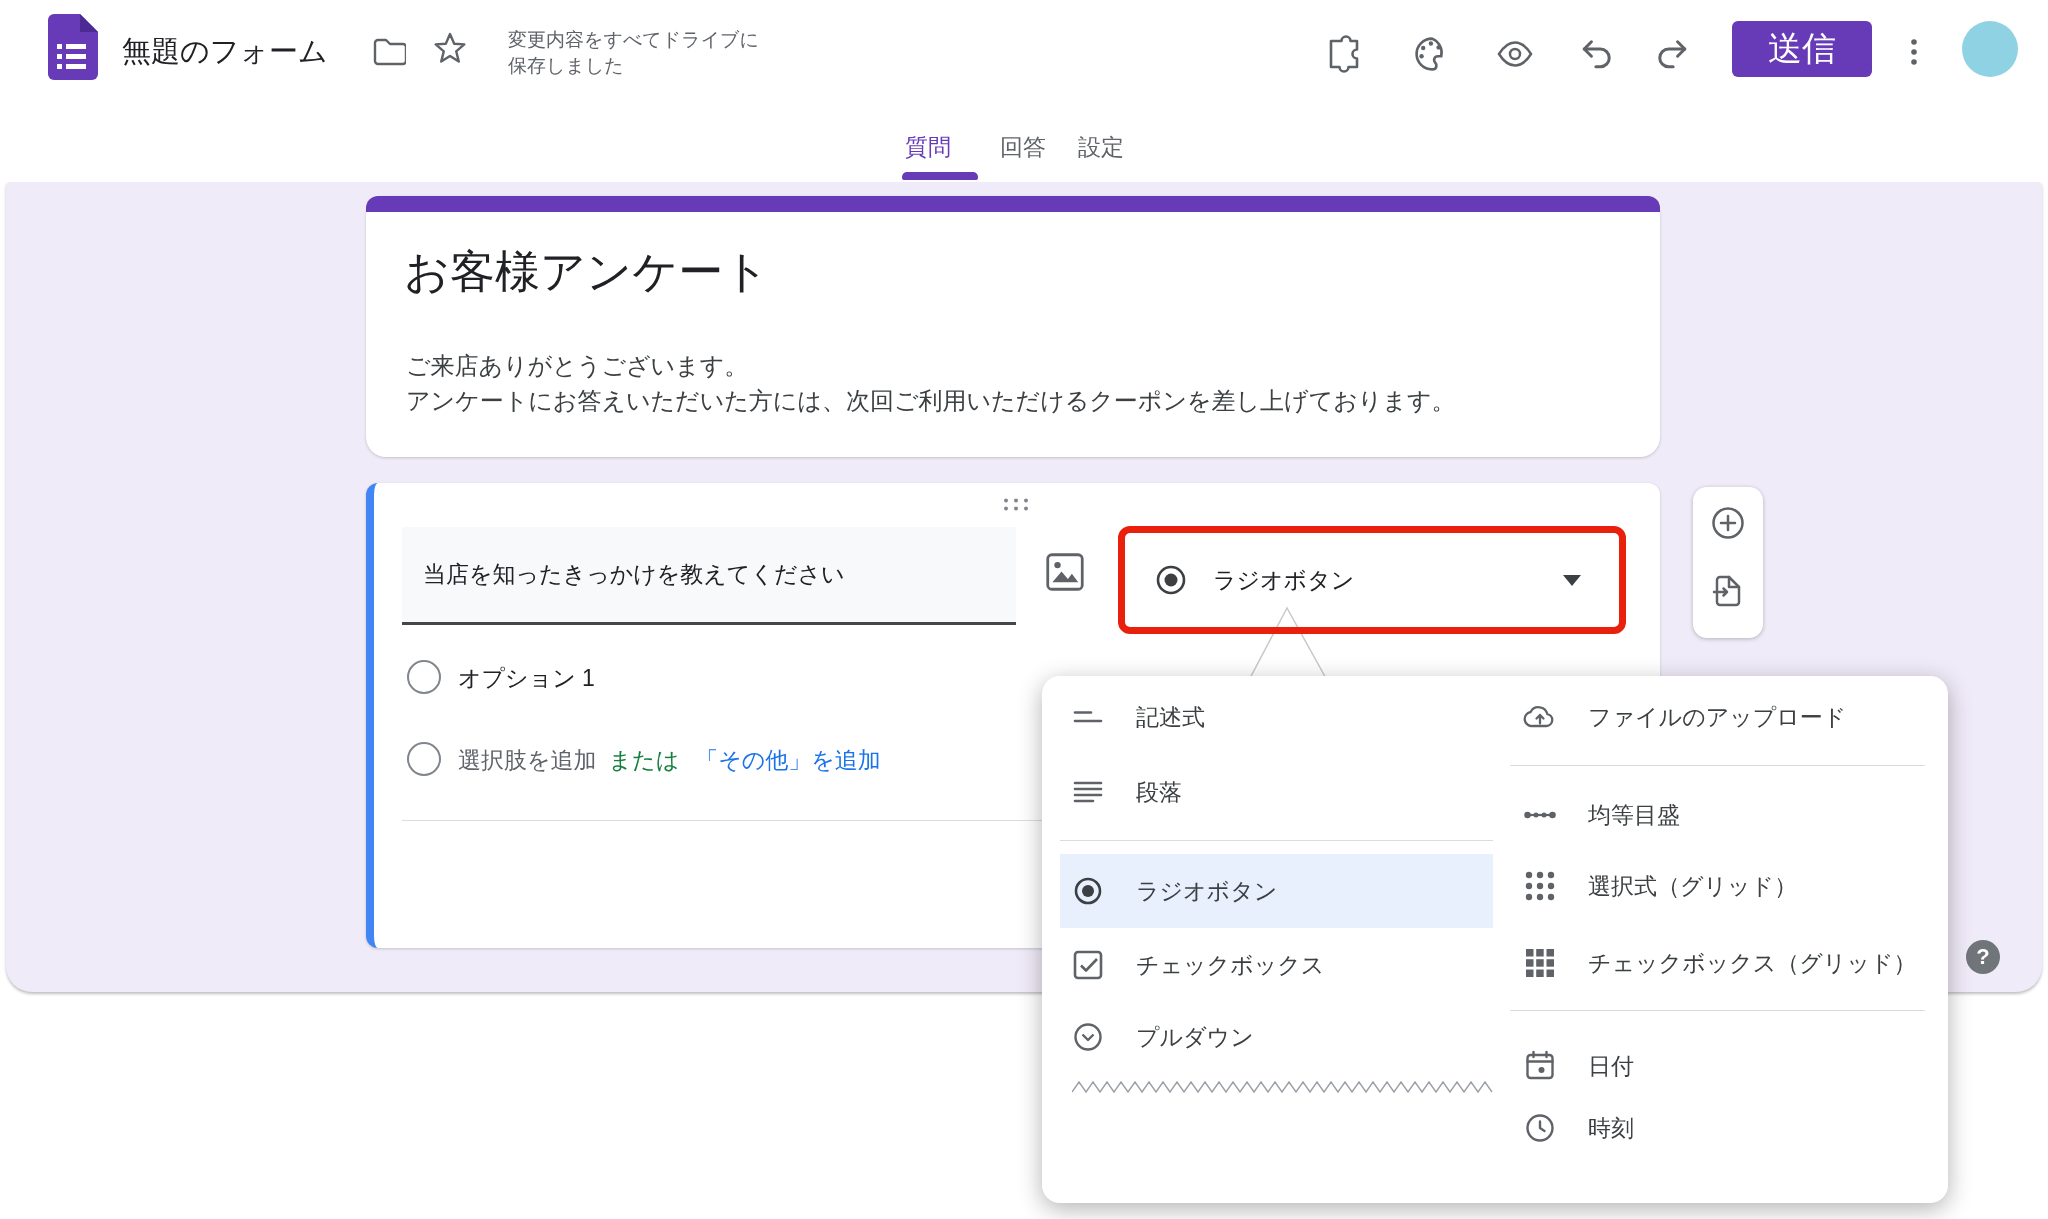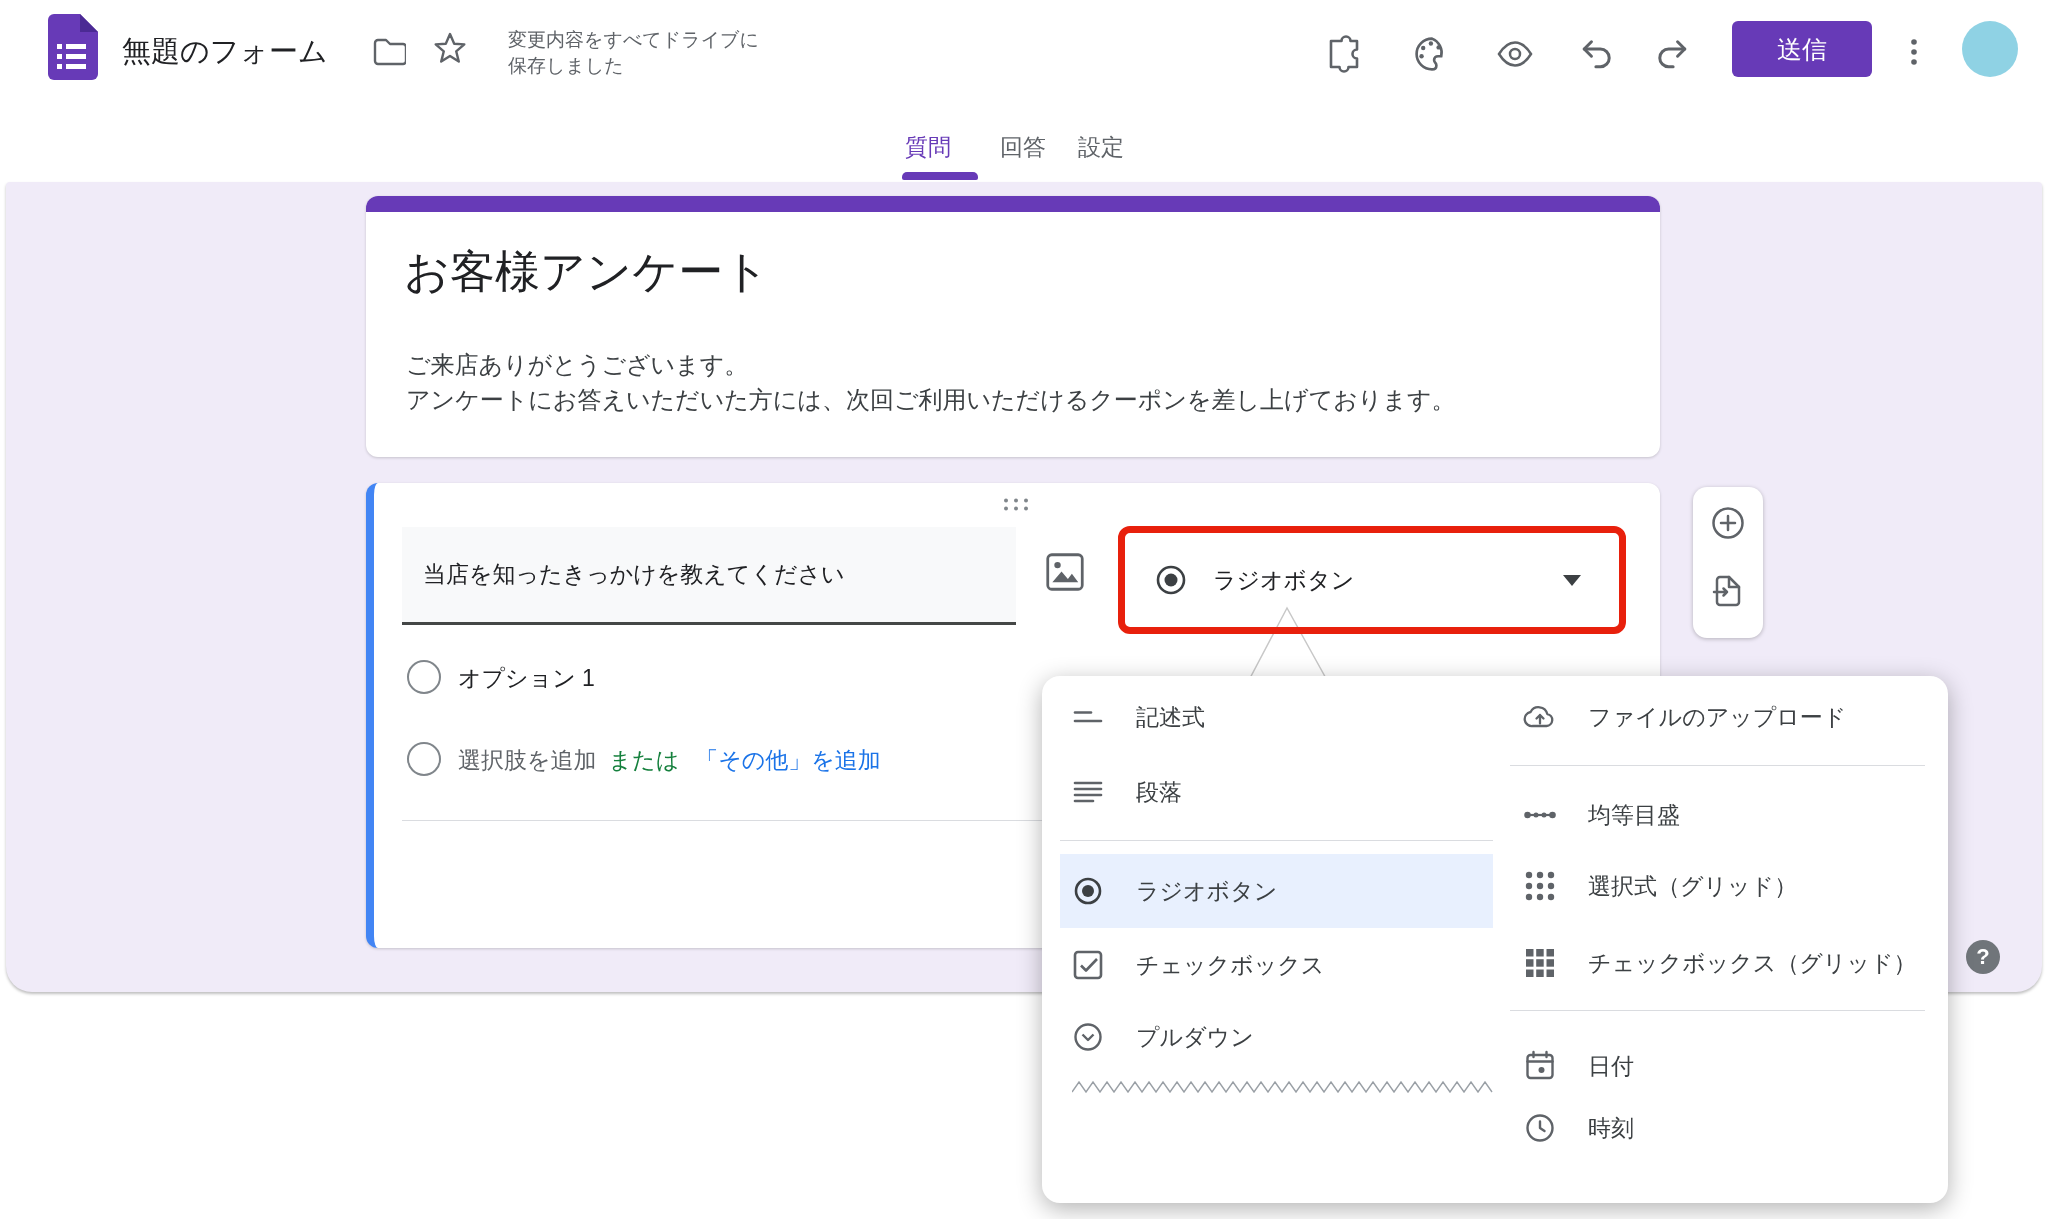"送信" .send-btn { font-size: 25px -> 34px }
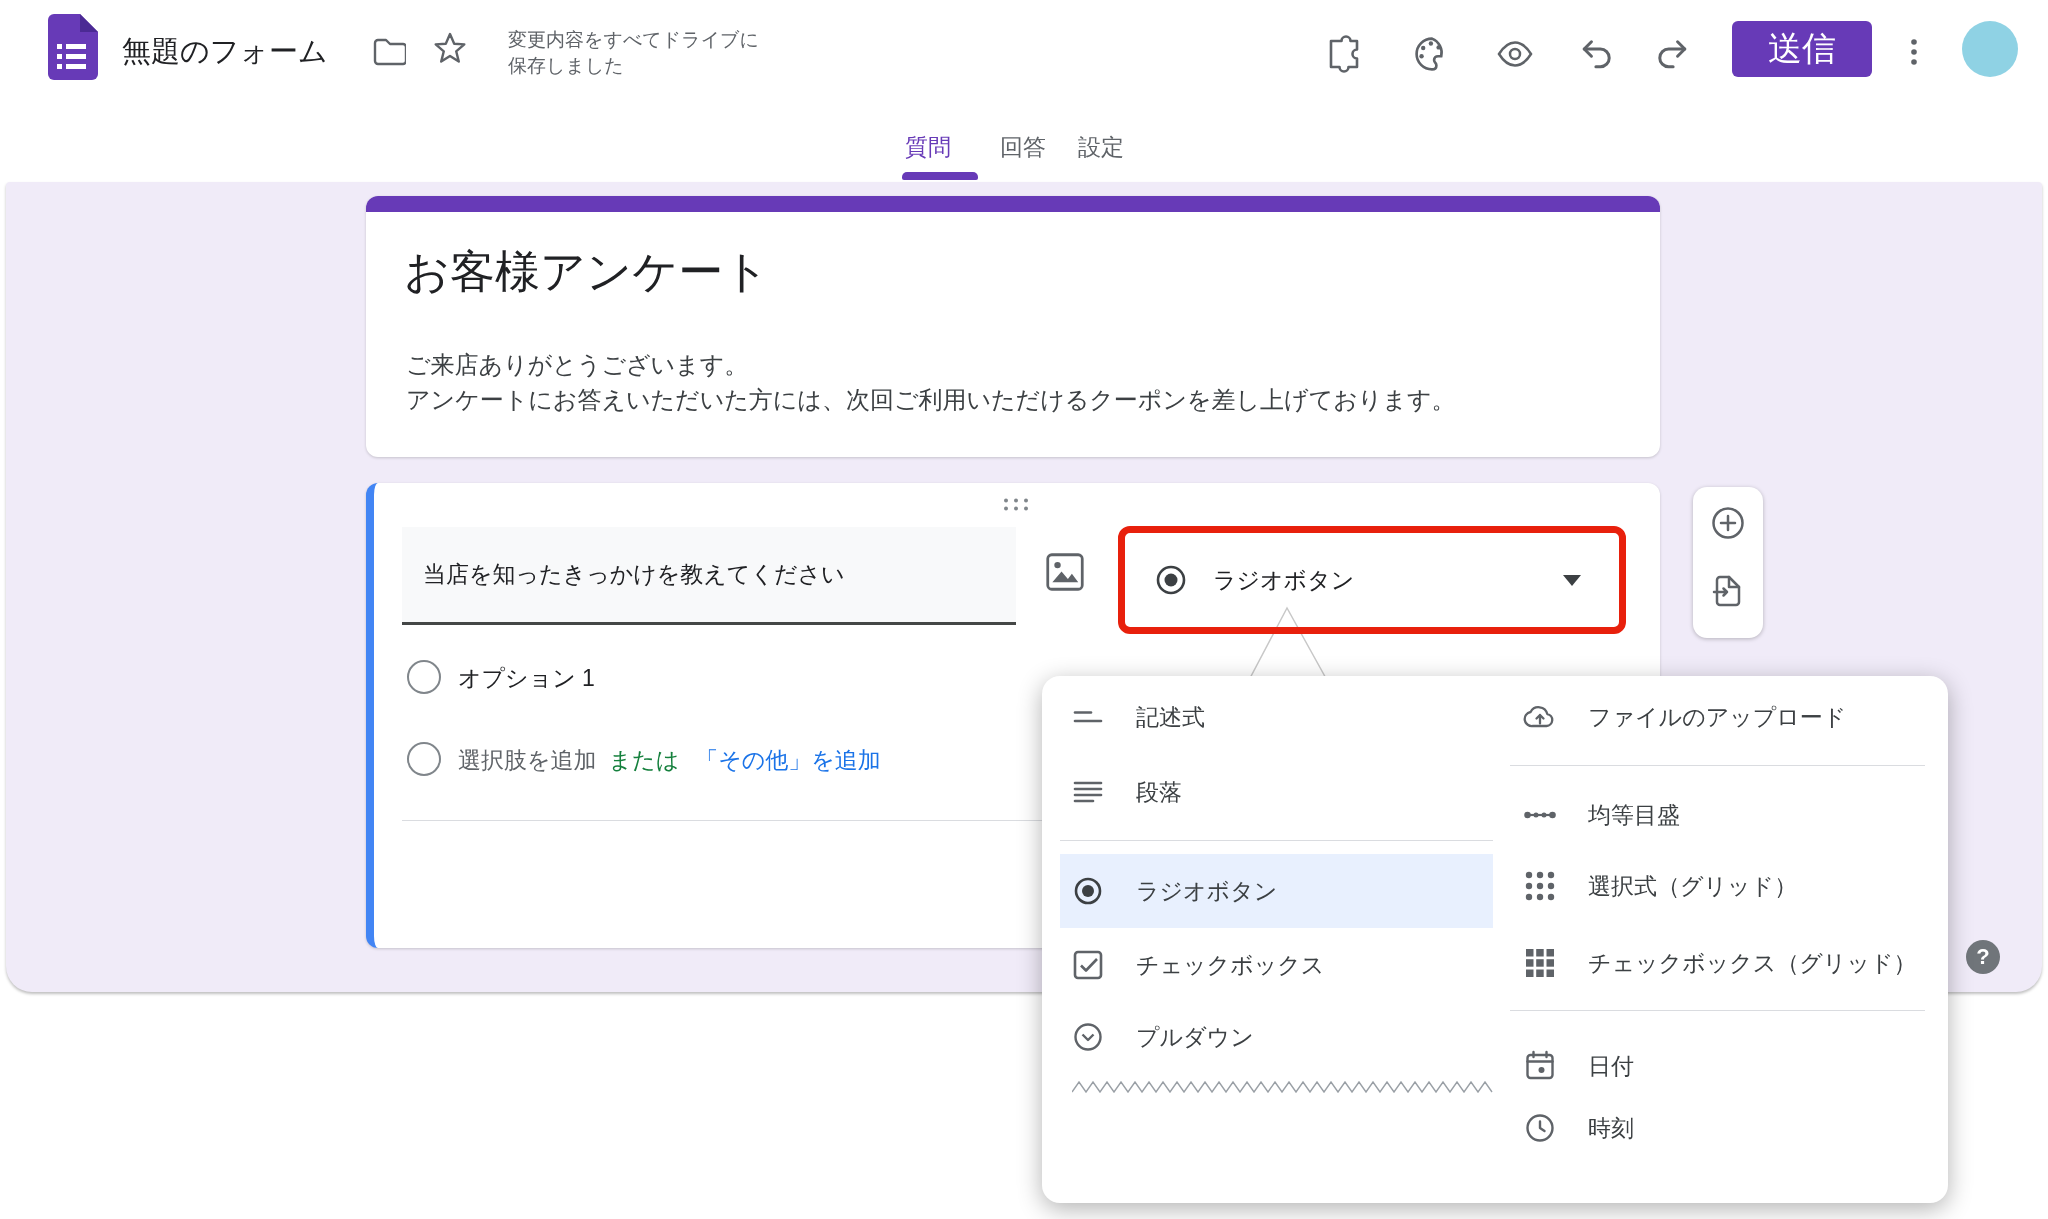"お客様アンケート" .title-card { border-radius: 12px -> 20px; font-family: Liberation Serif, serif -> none }
